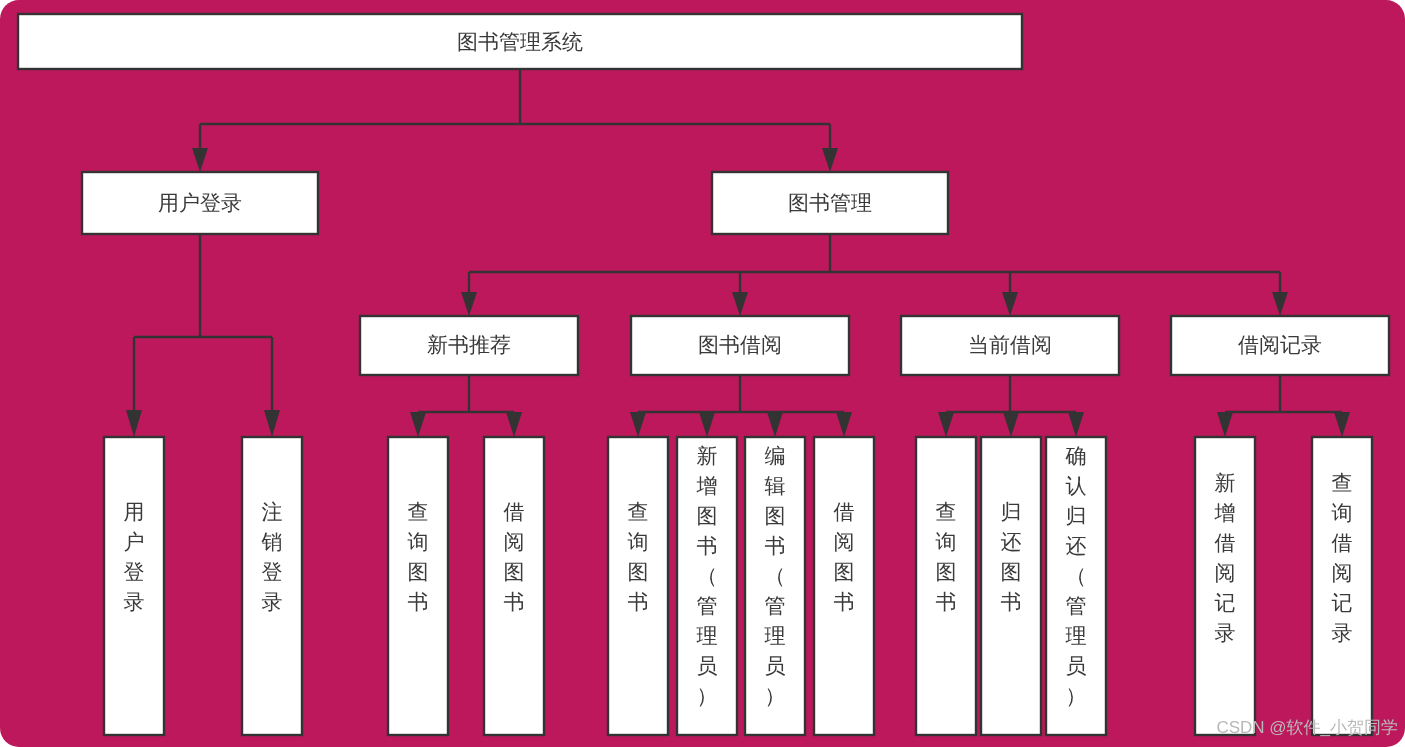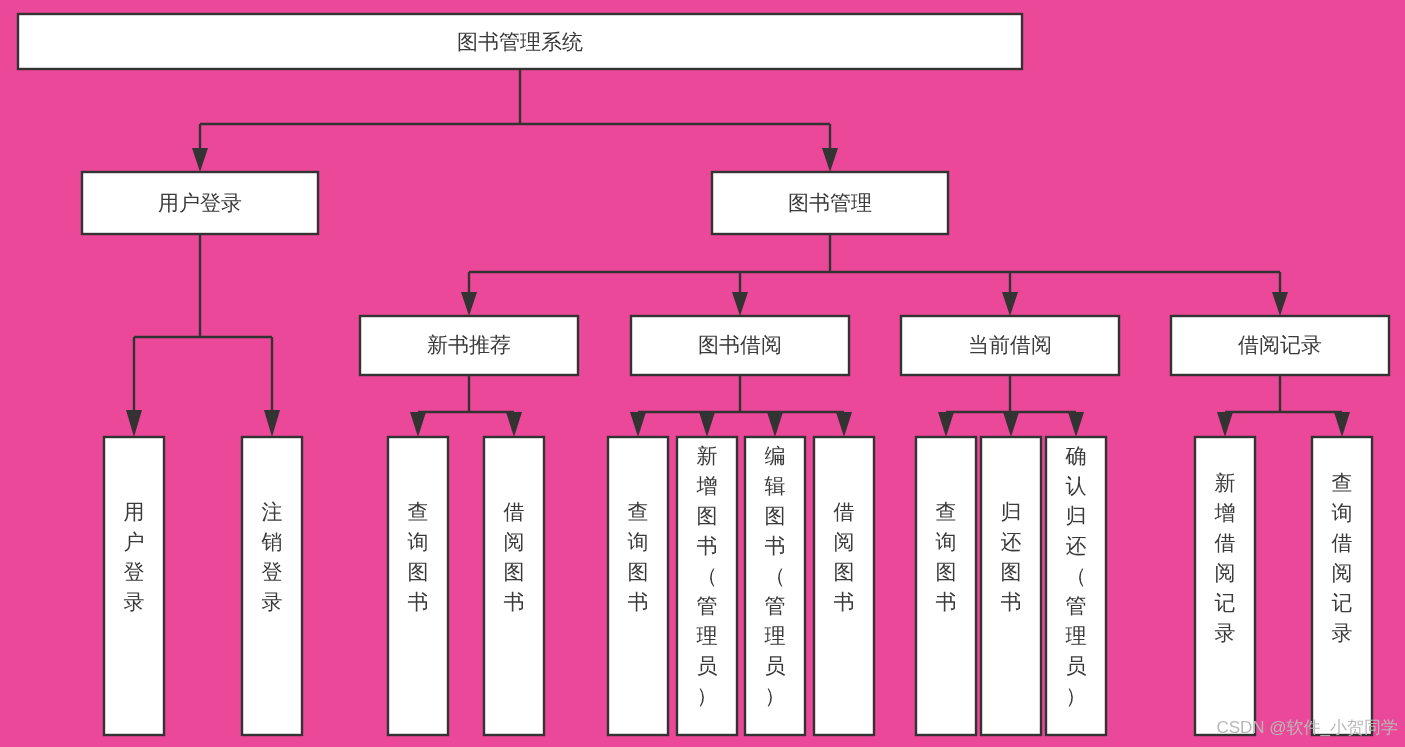"图书管理系统" #diagram-root { background: #ec4899 -> #be185d; border-radius: none -> 19px }
